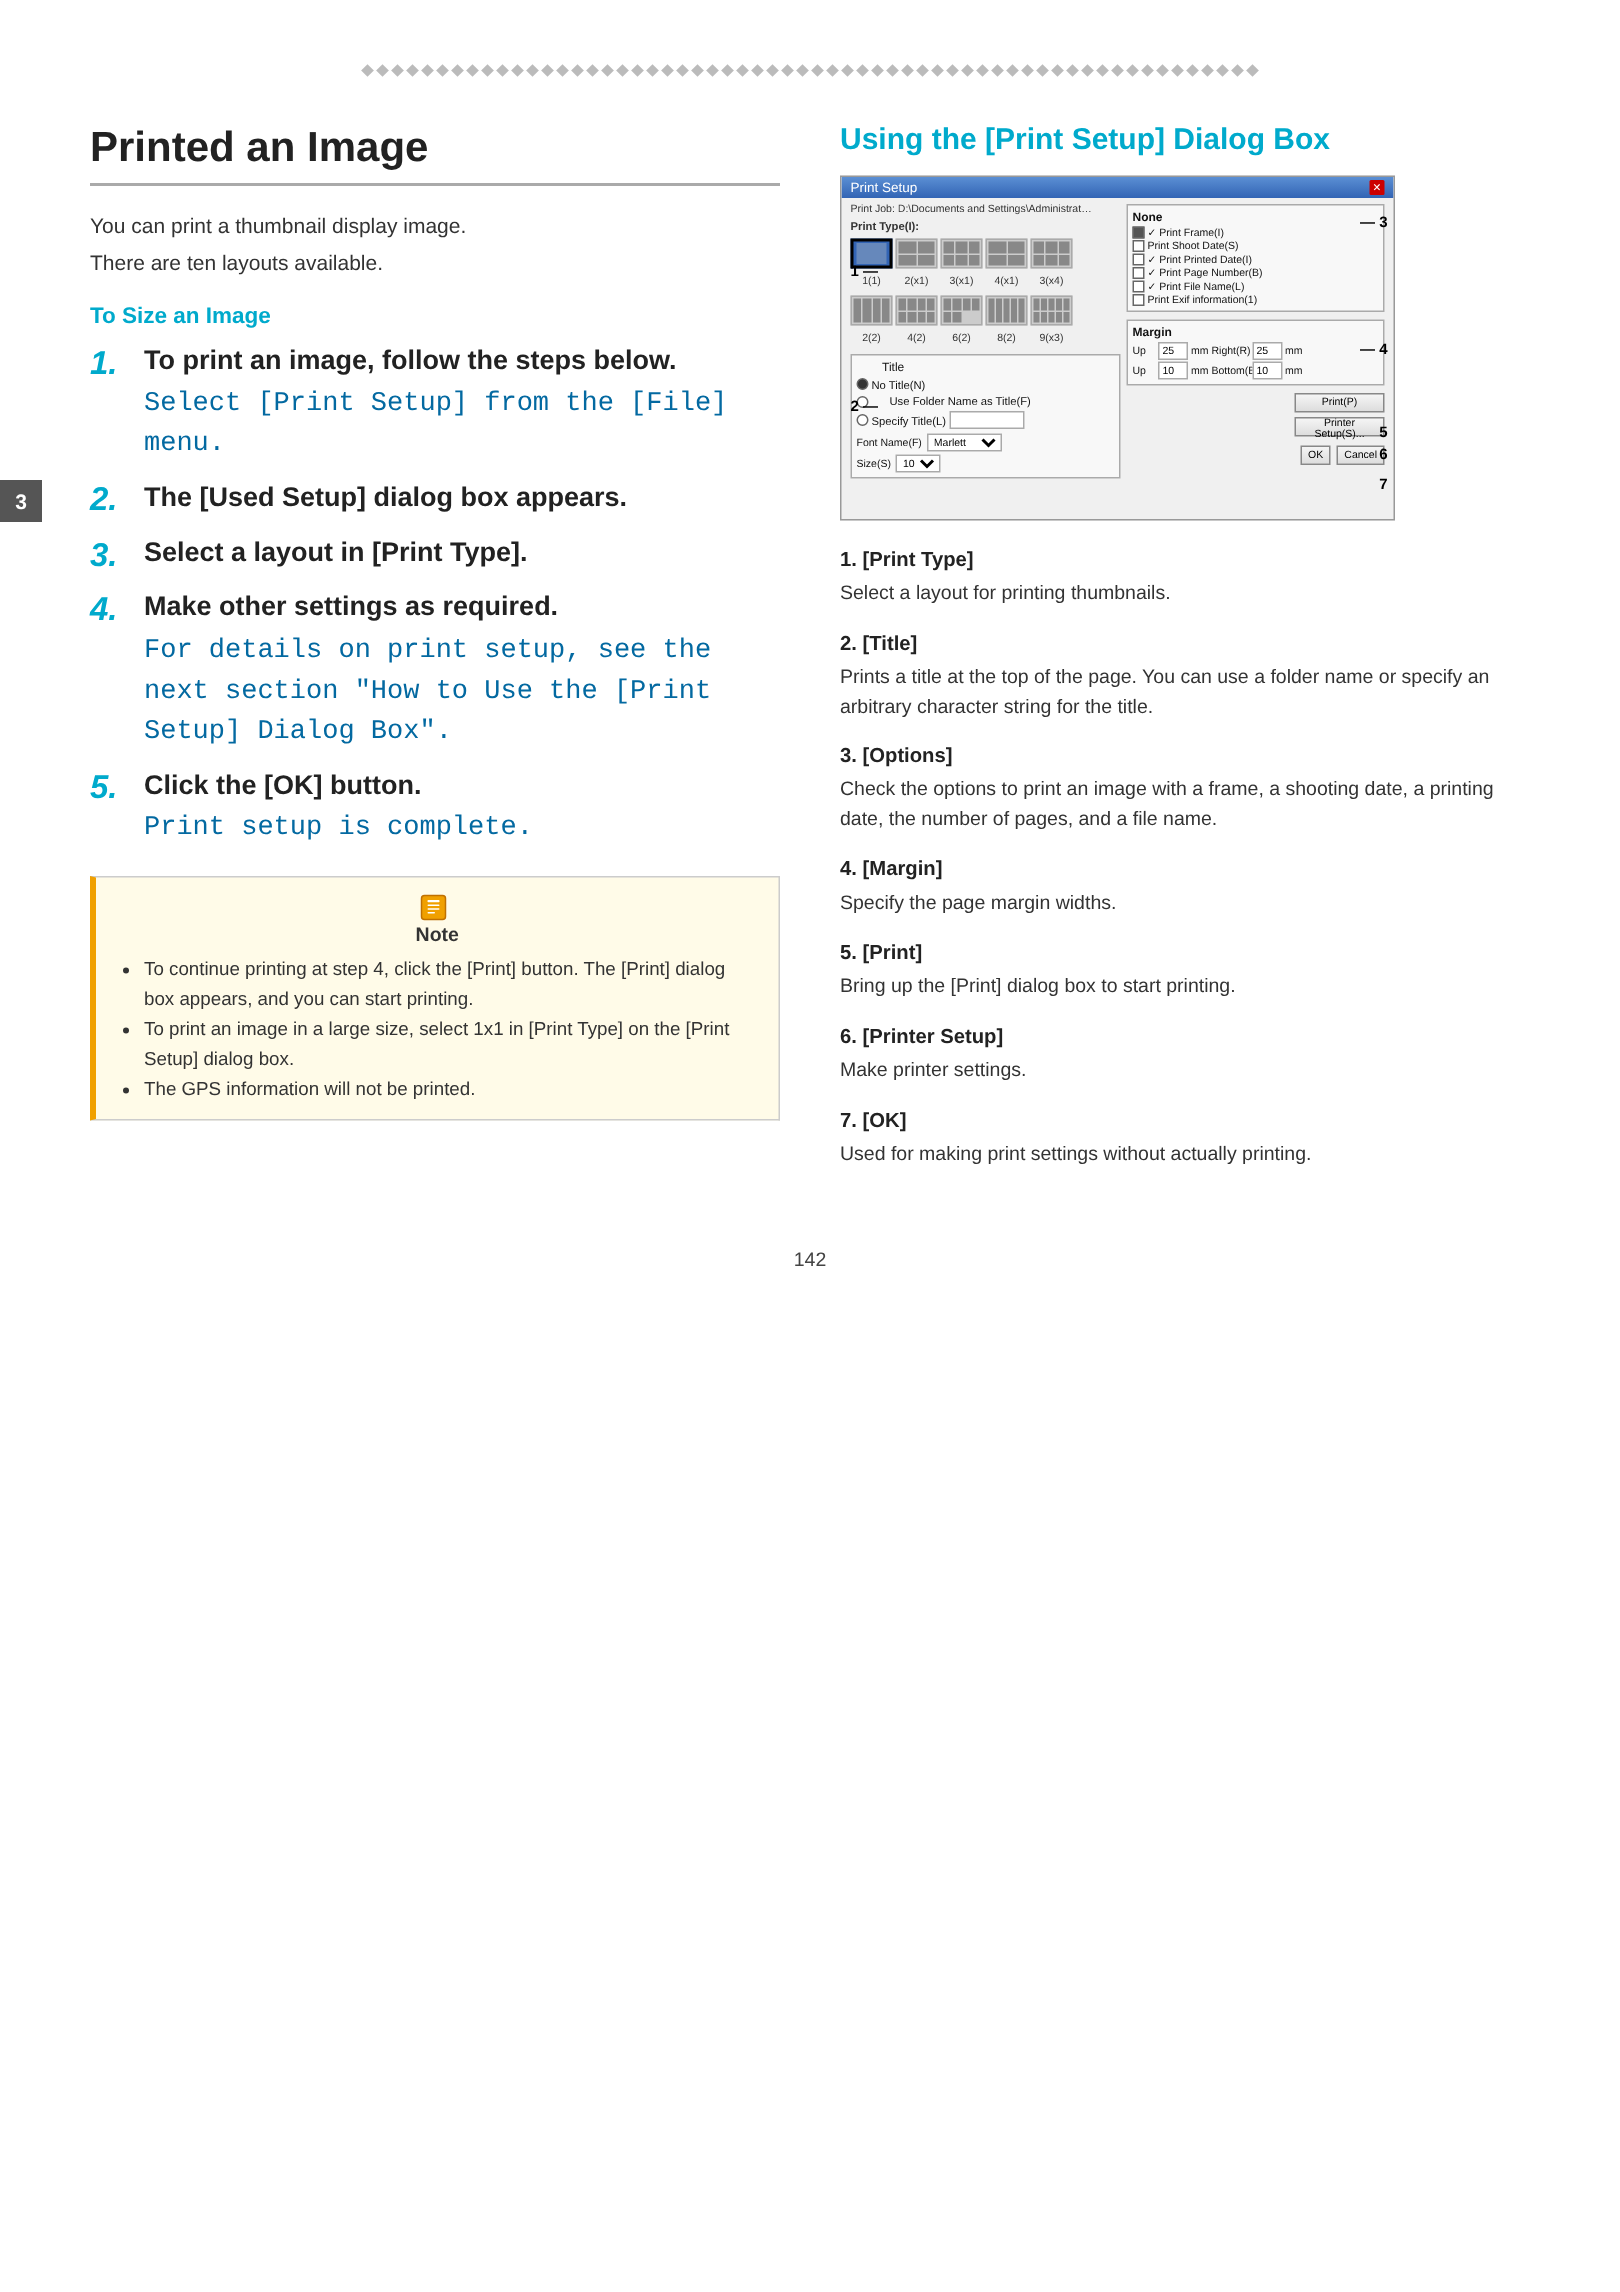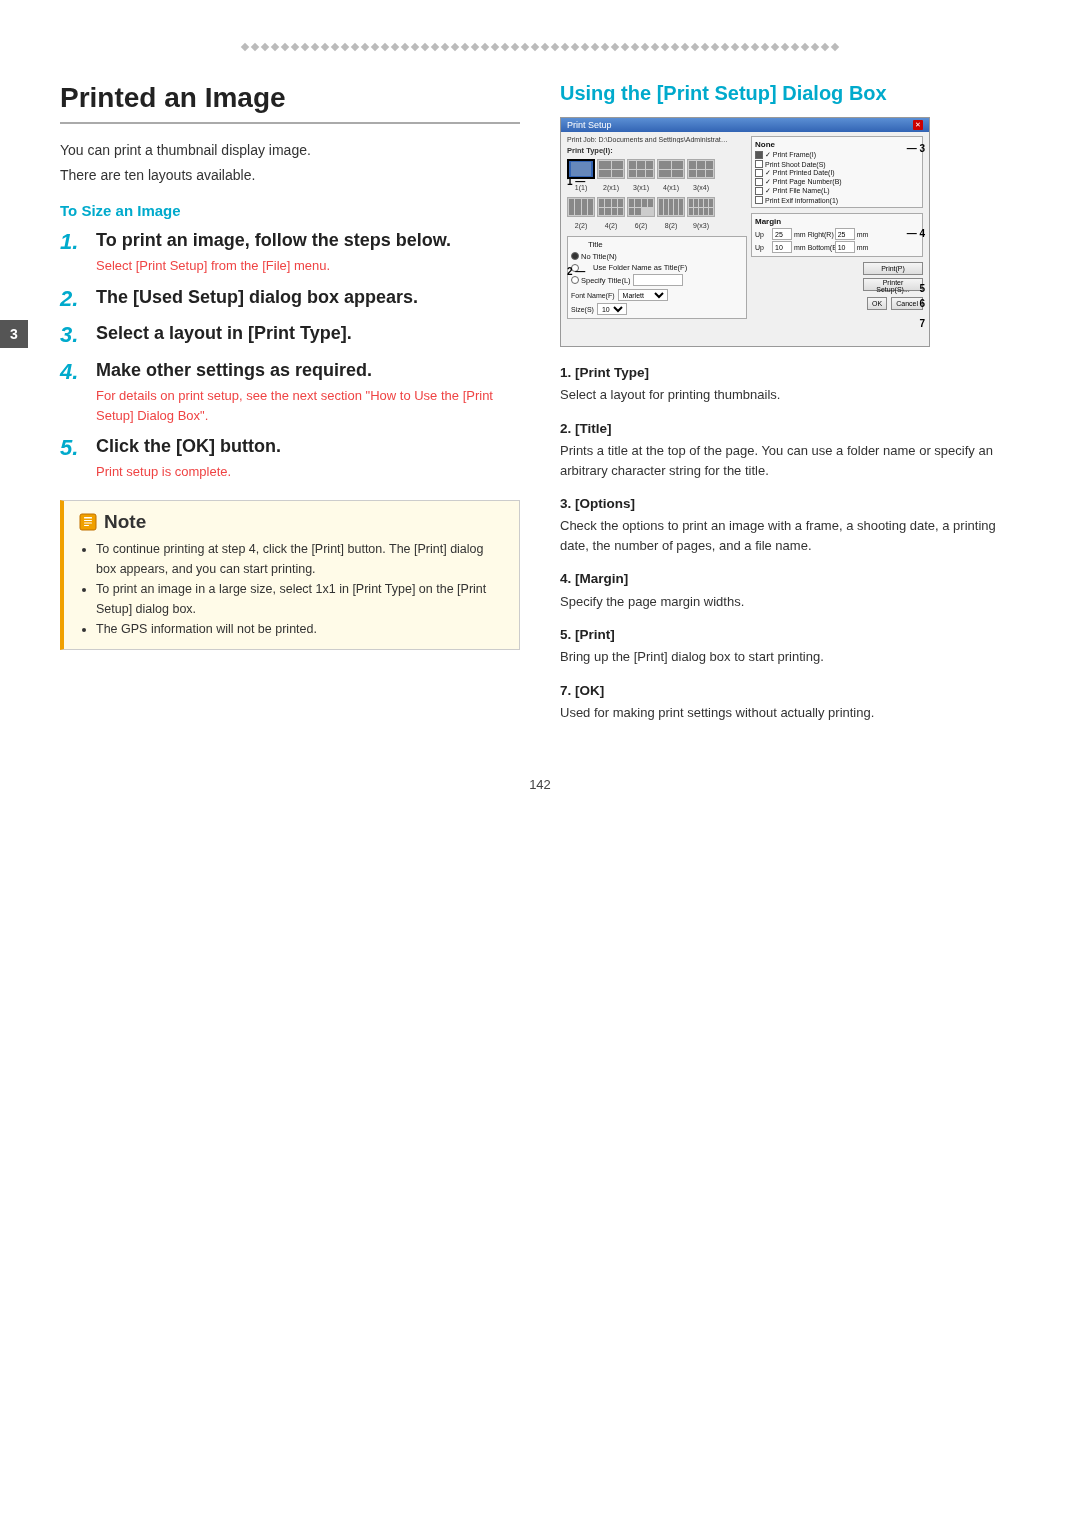"Select [Print Setup] from the" .step-desc { color: #ef4444 -> #0369a1; font-family: none -> Liberation Mono, monospace; font-size: 13px -> 18px }
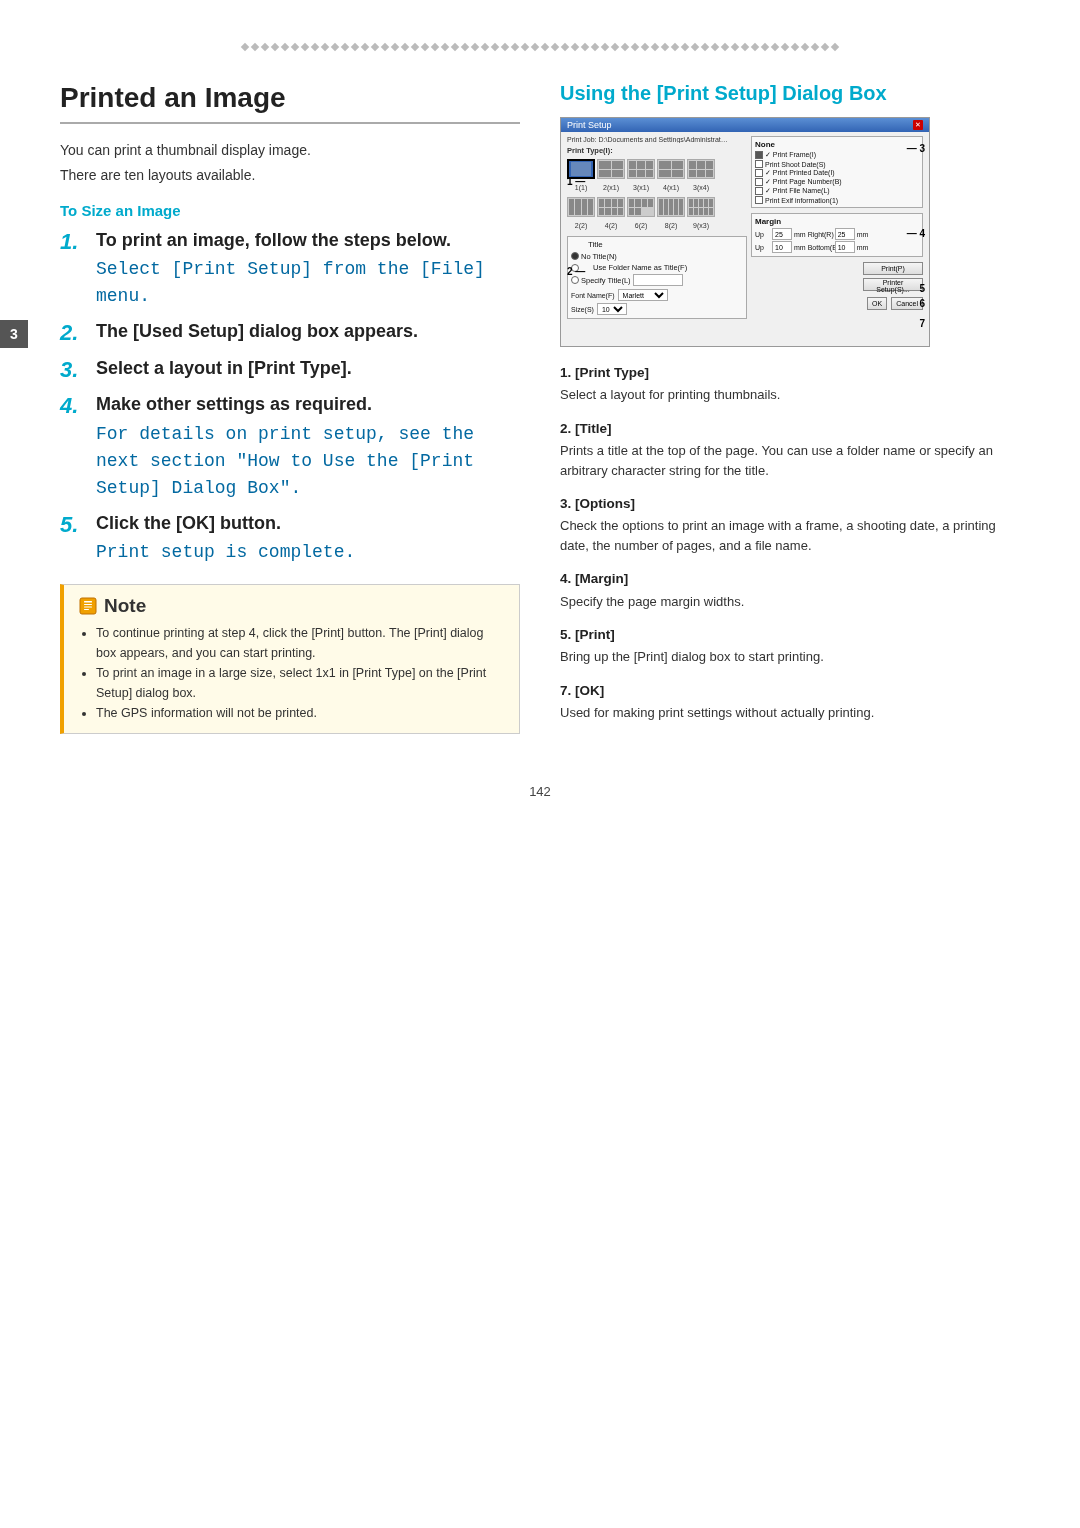"Note" .note-header { flex-direction: none -> column; font-size: 19px -> 13px }
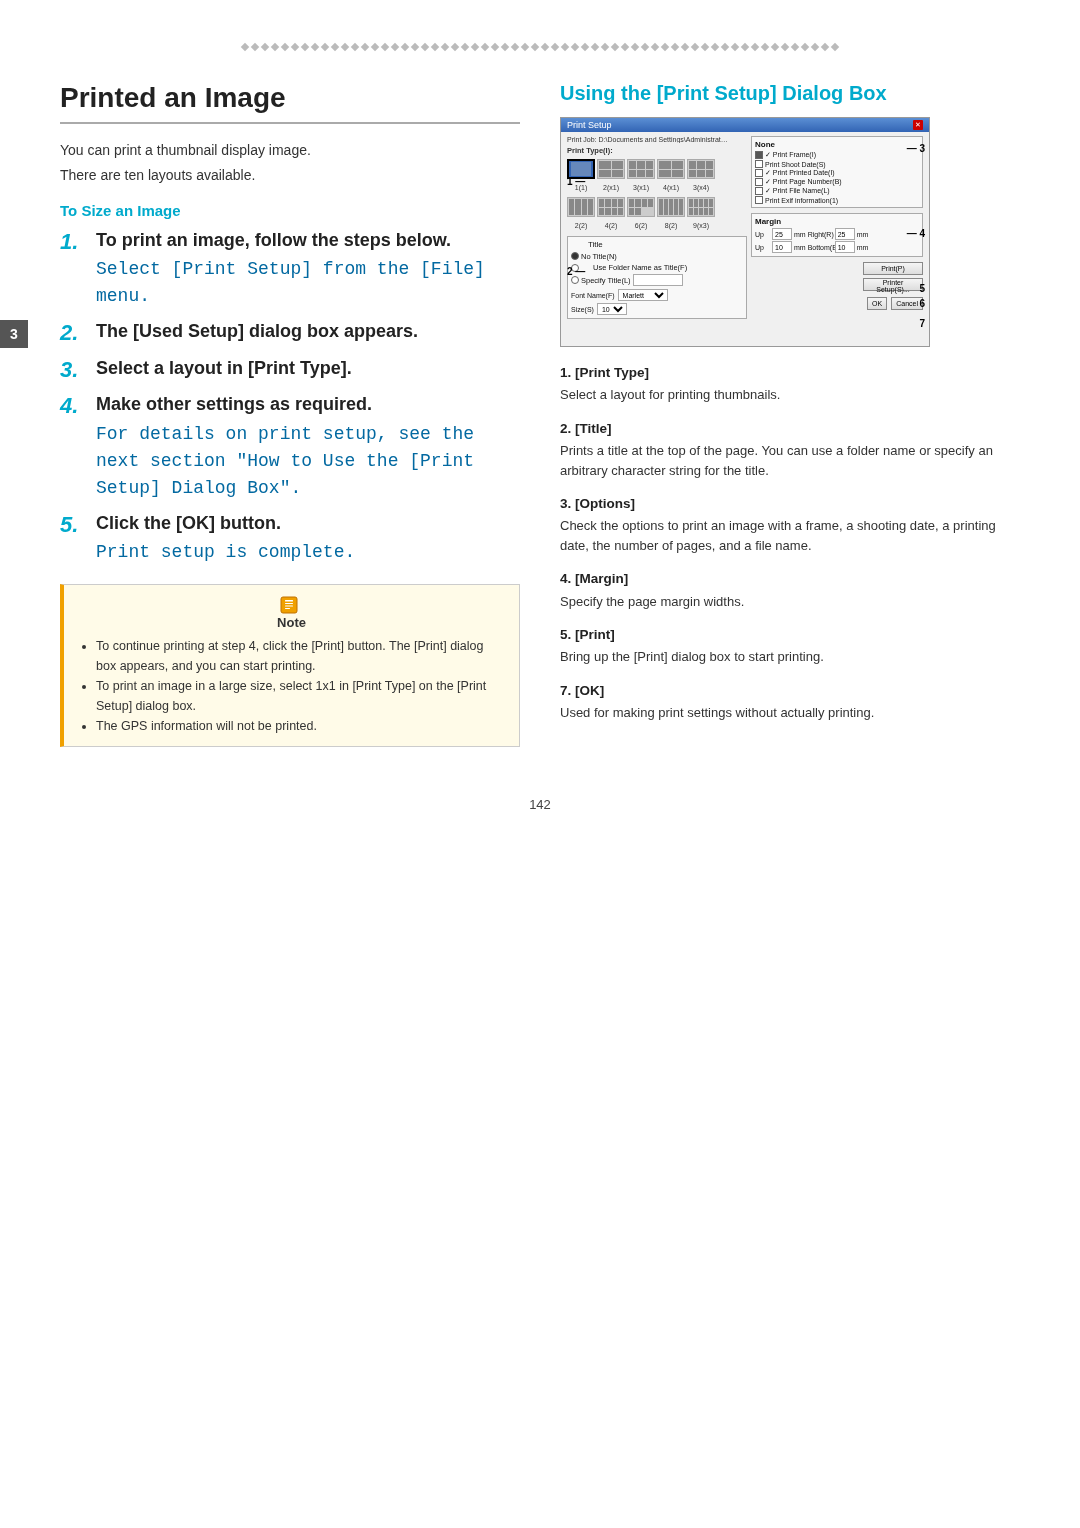"6. [Printer Setup]" div.ref-item { html: none -> <div><span>6. [Printer Setup]</span><div>Make printer settings.</div></div> }
